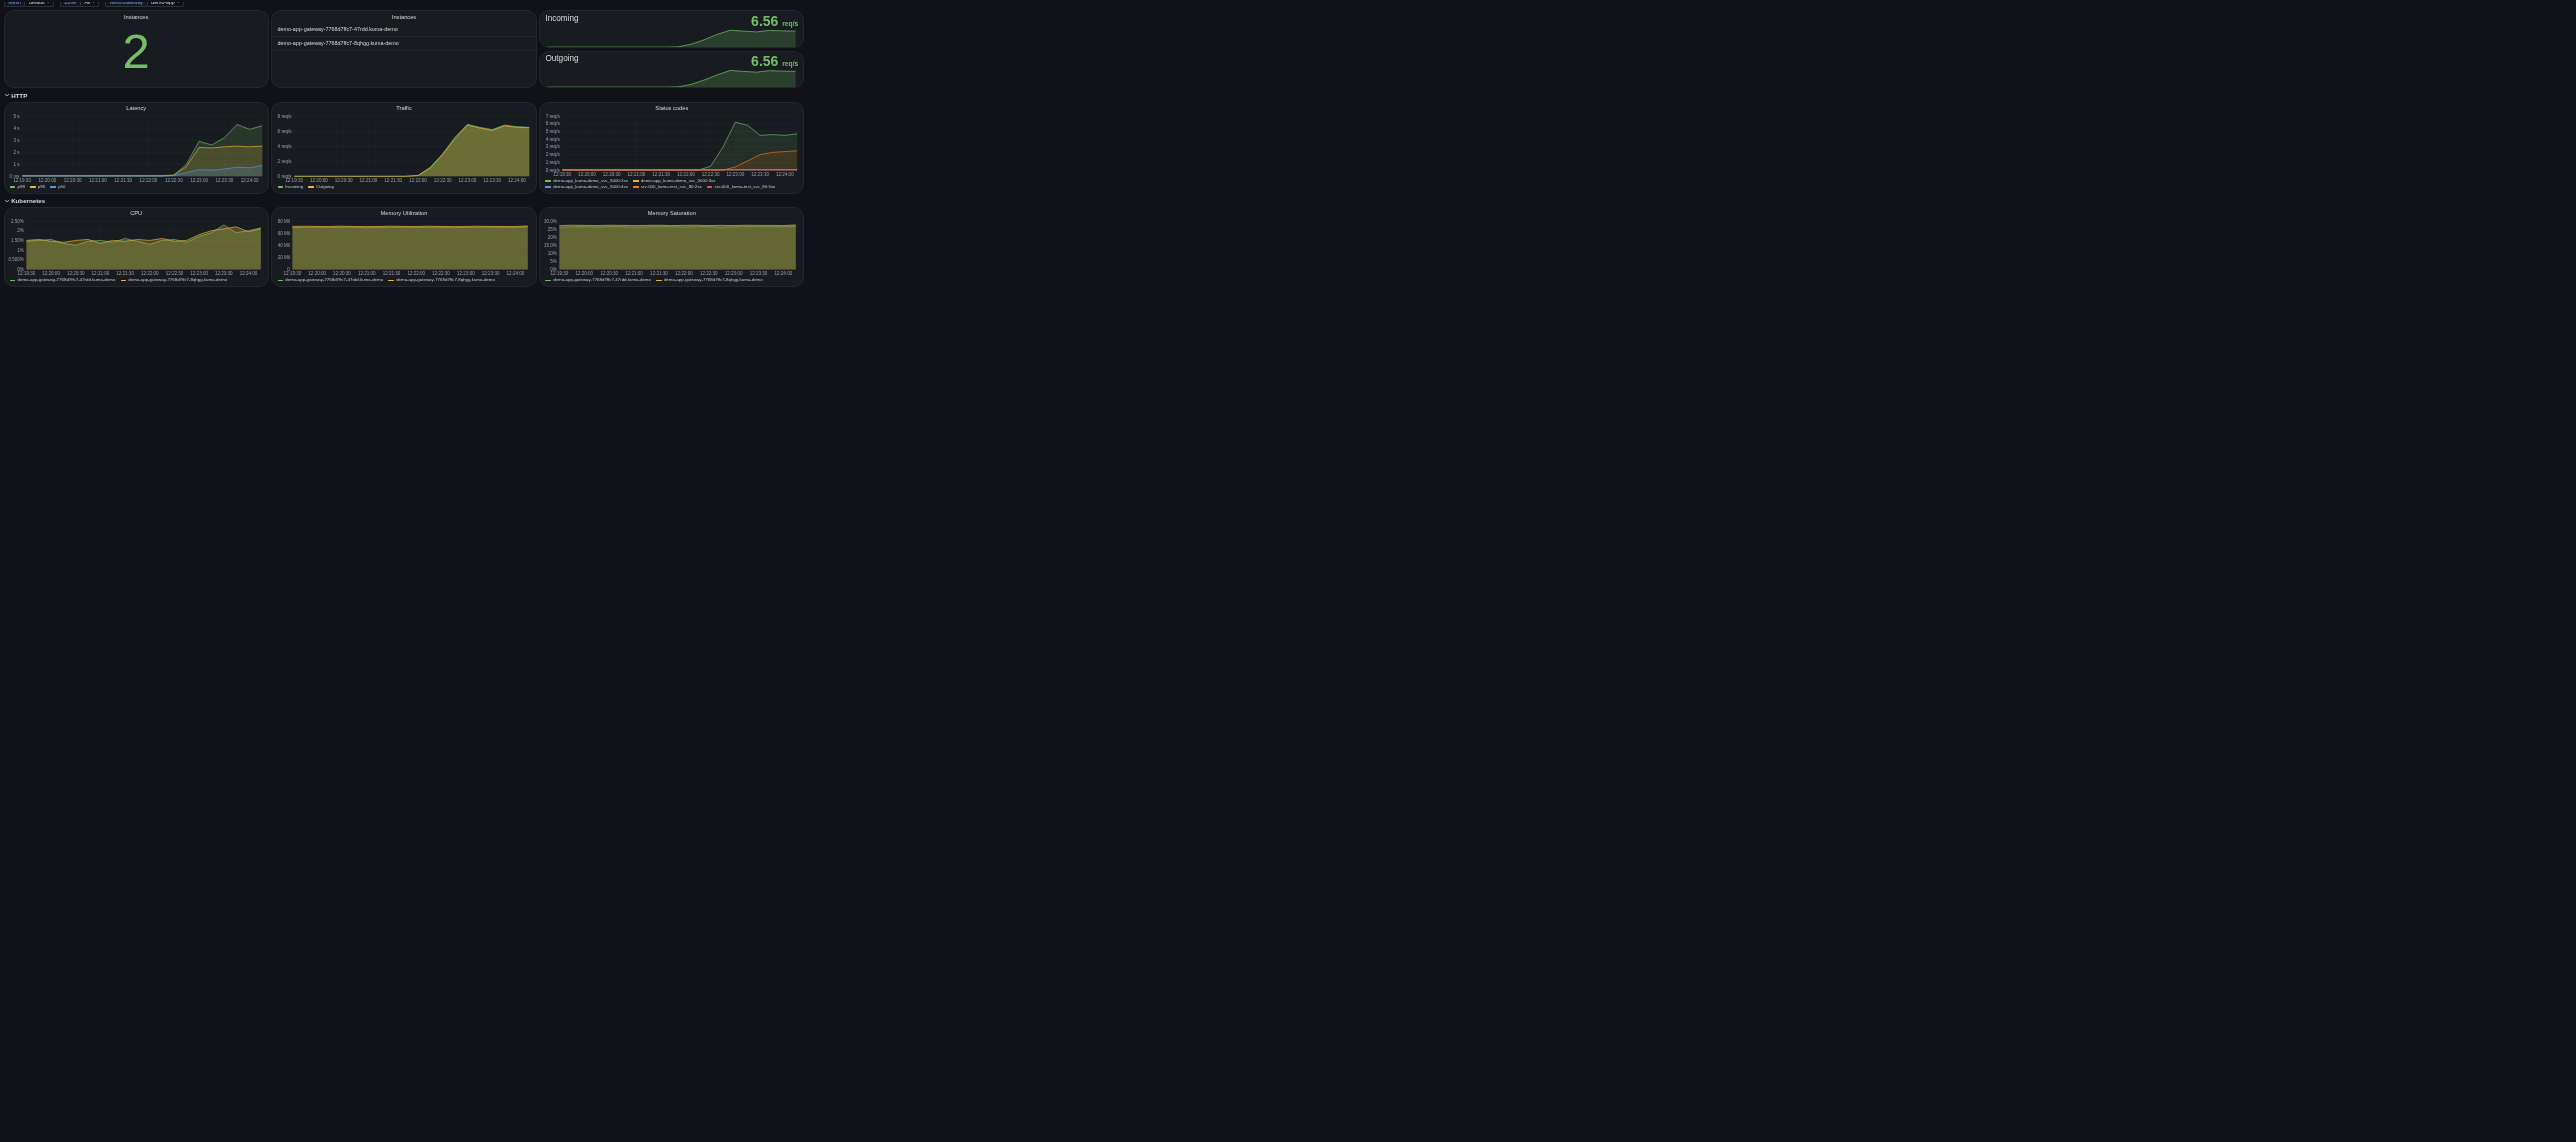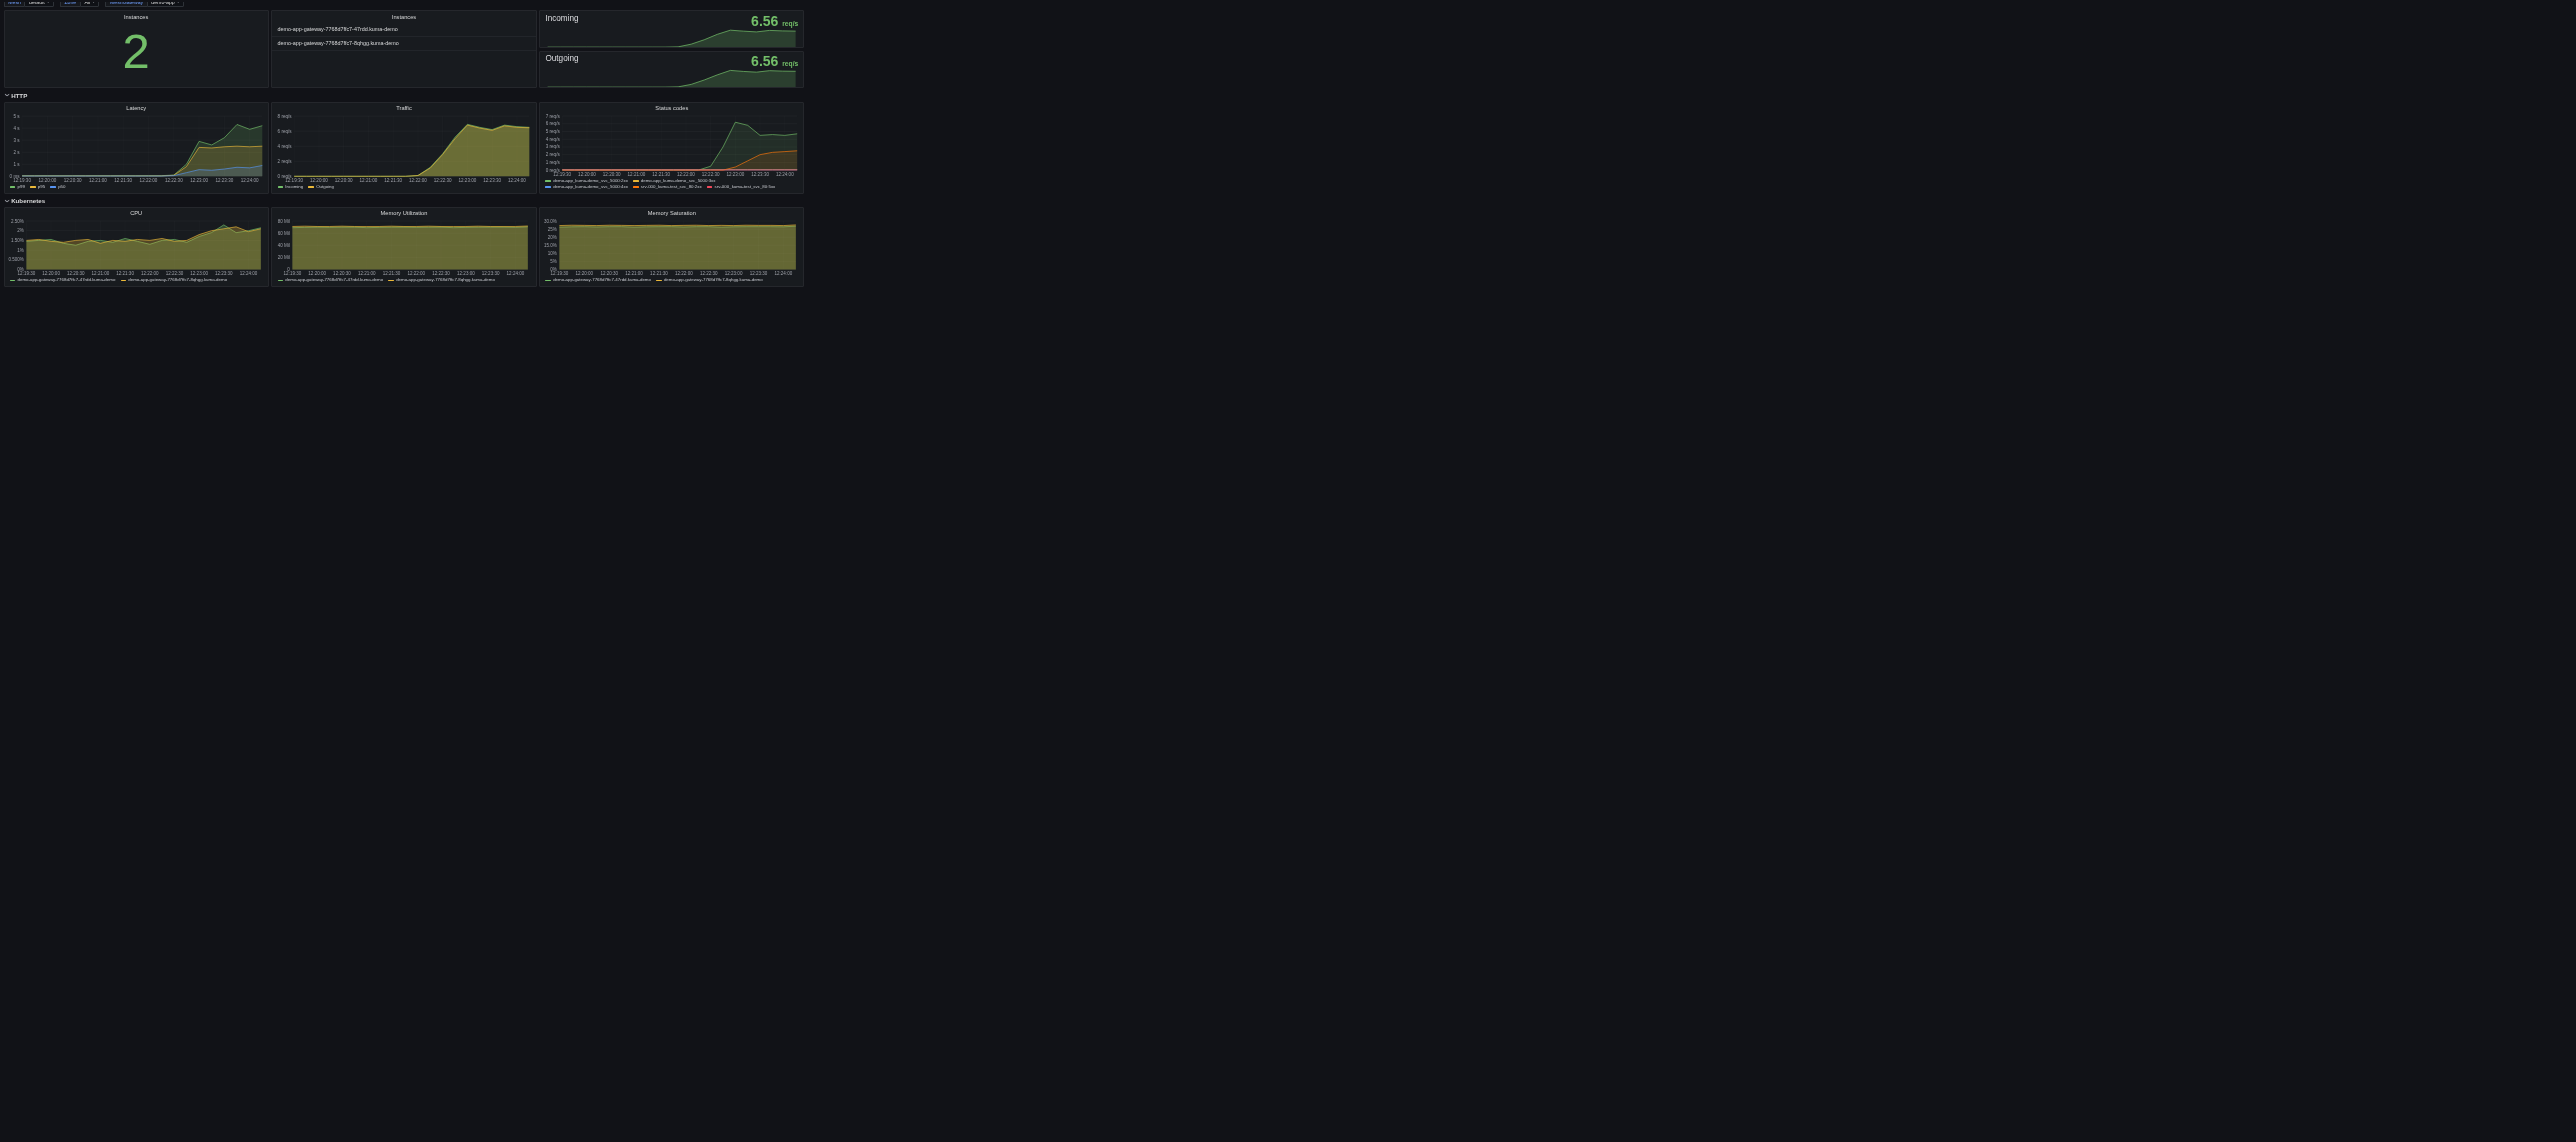"Incoming" .panel { border-radius: 1px -> 10px }
